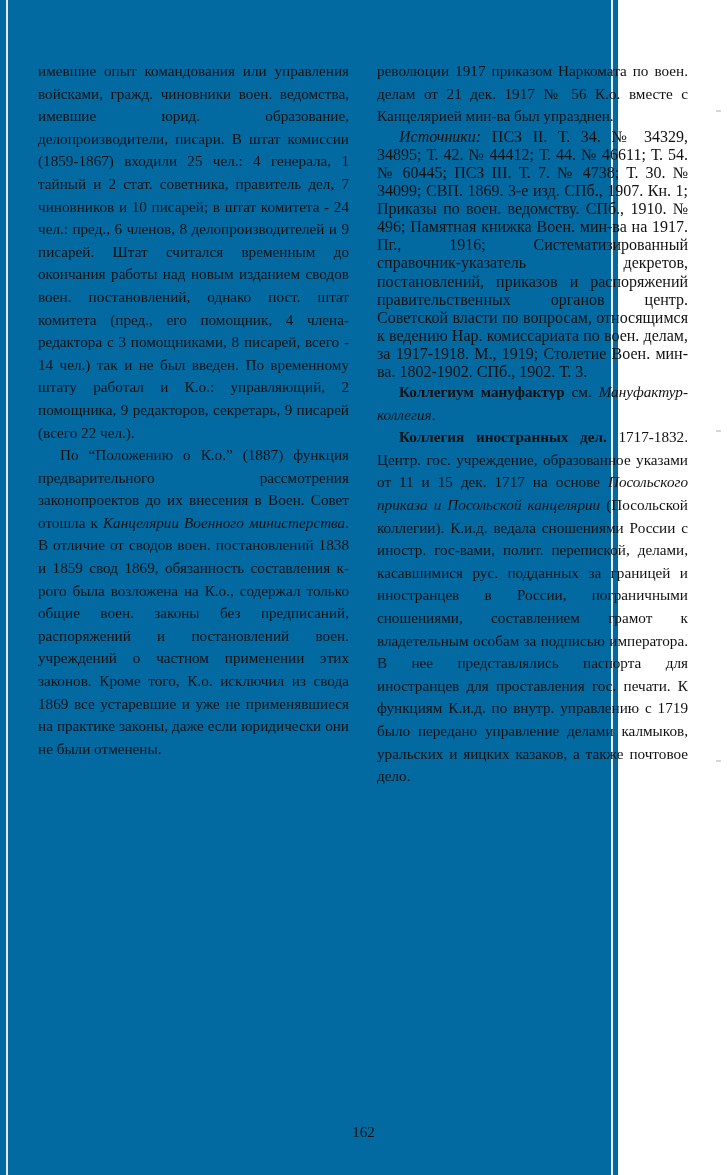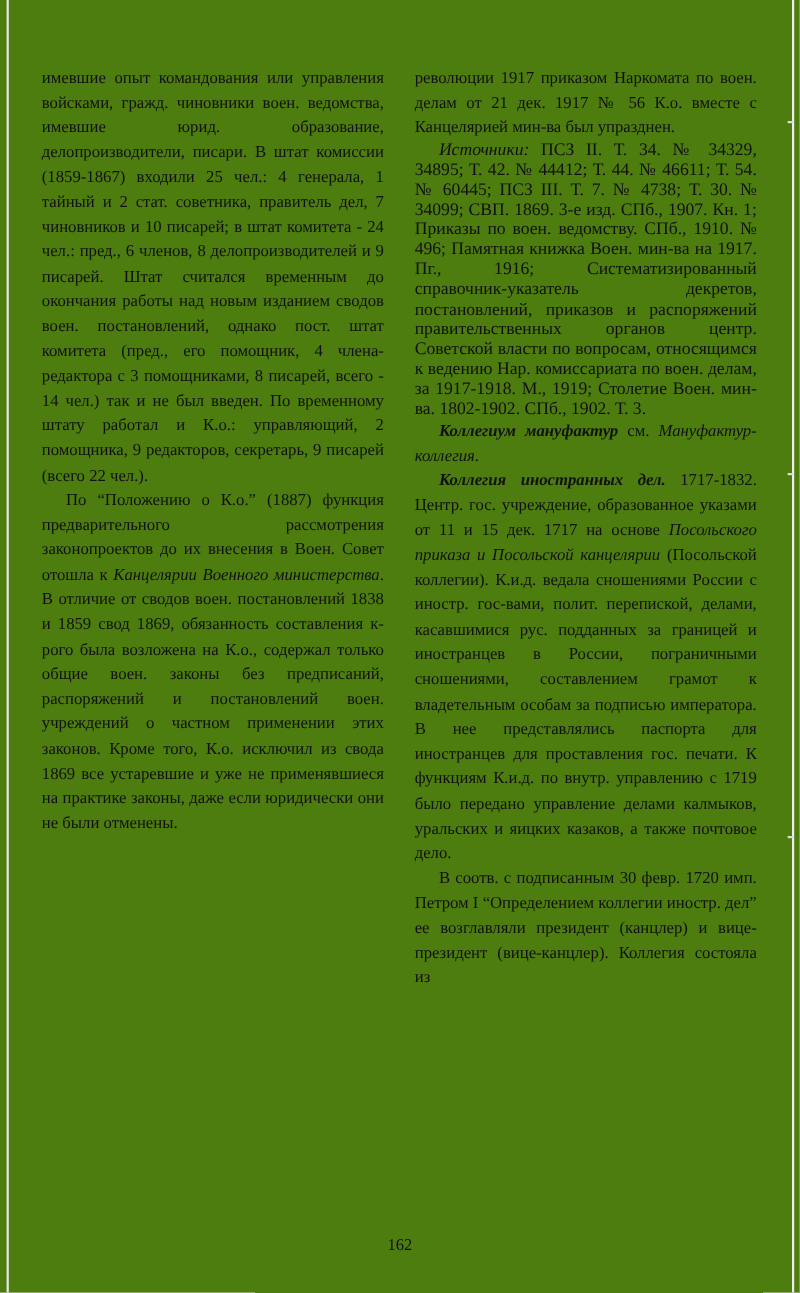"имевшие опыт командования или управления" .page { background: #4d7c0f -> #0369a1; width: 727px -> 618px }
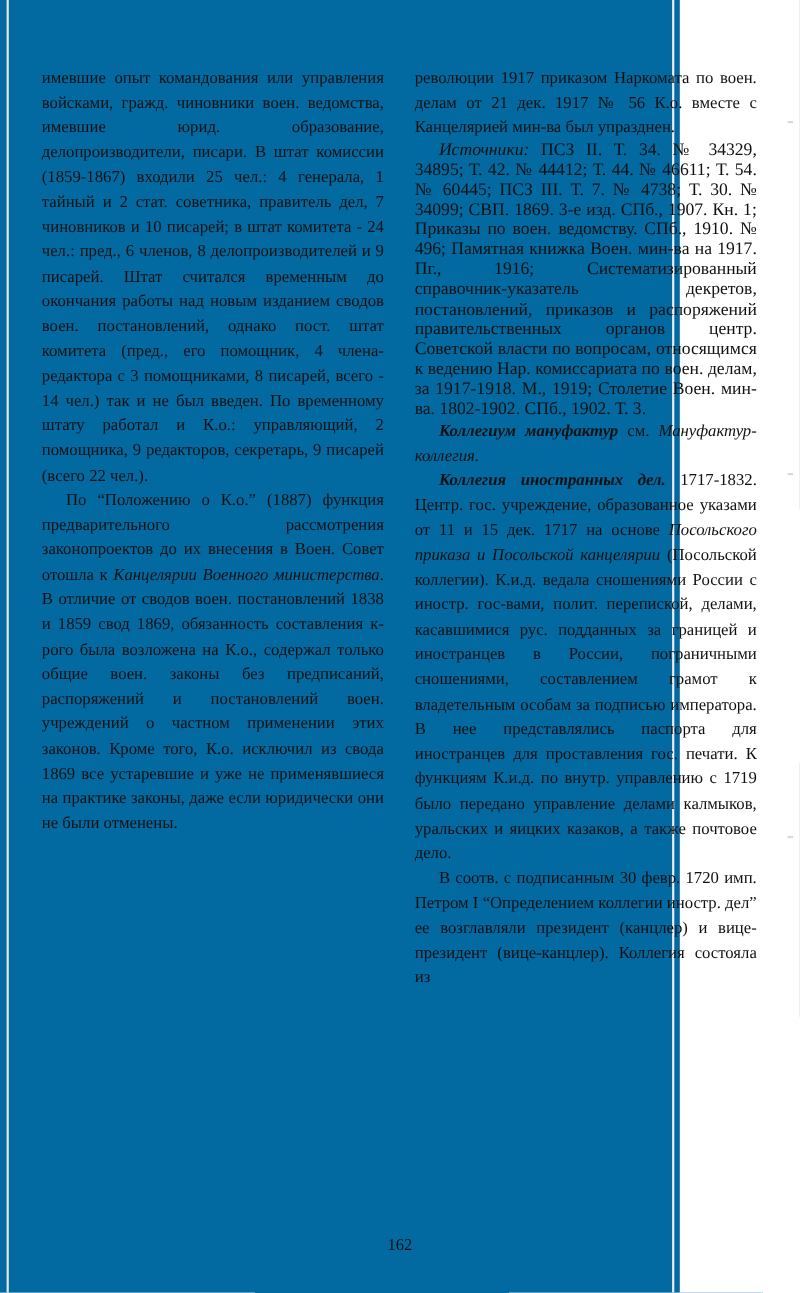"Коллегиум мануфактур" b { font-style: italic -> none }
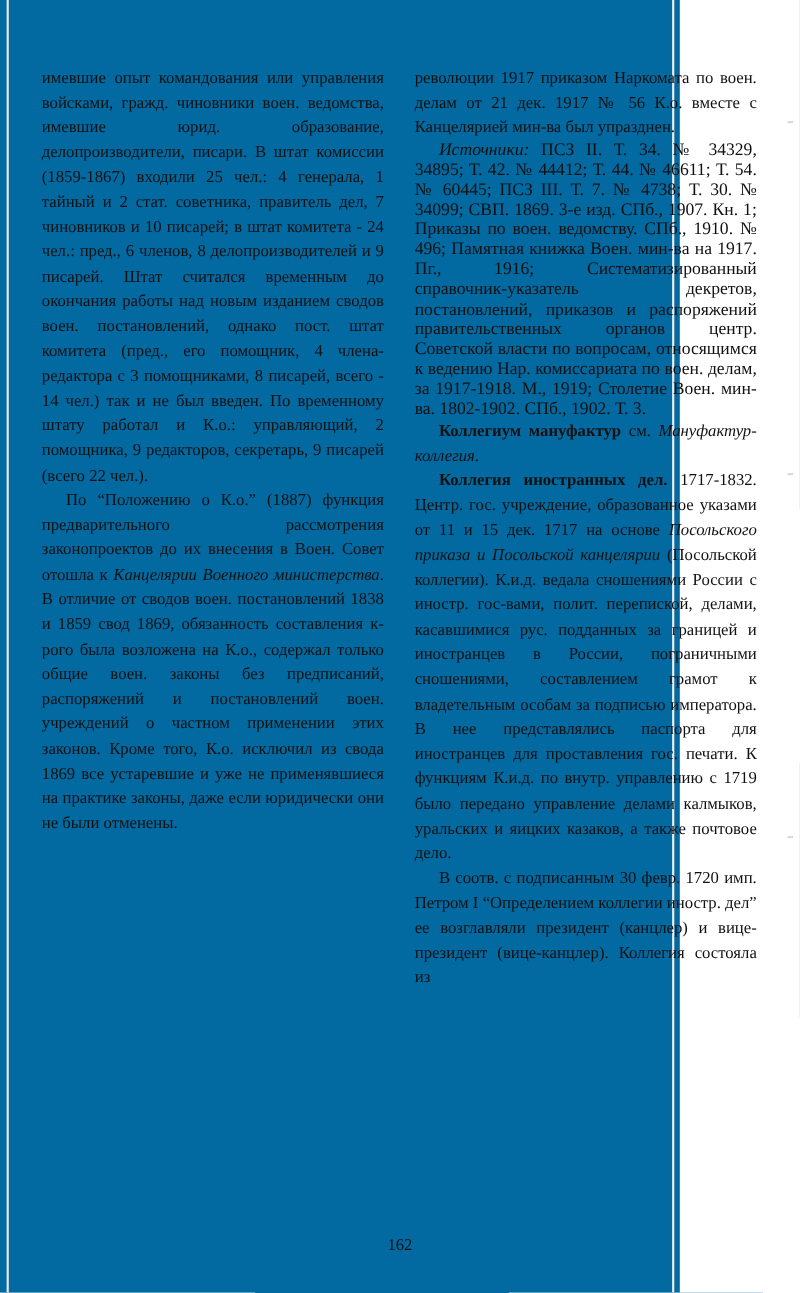"В соотв. с подписанным 30" p { html: <p><span>В соотв. с подписанным 30 февр. 1720 имп. Петром I “Определением коллегии иностр. дел” ее возглавляли президент (канцлер) и вице-президент (вице-канцлер). Коллегия состояла из</span></p> -> none }
